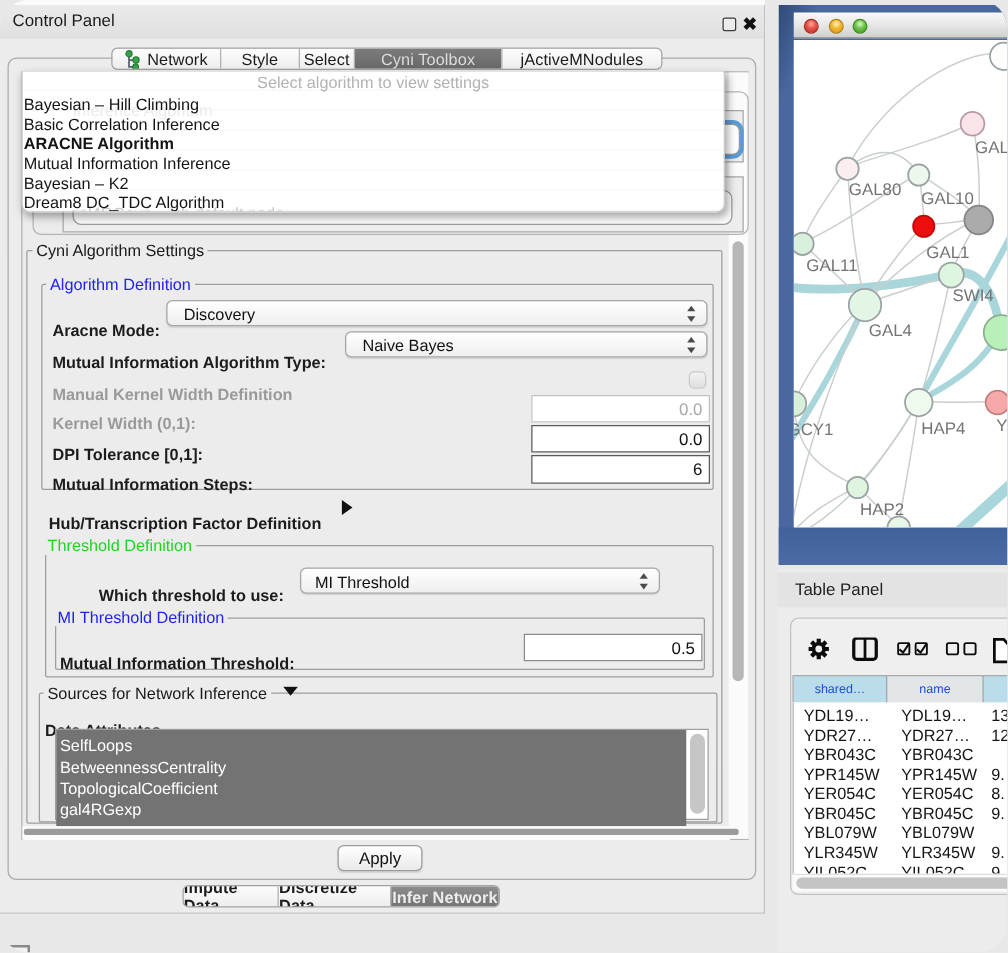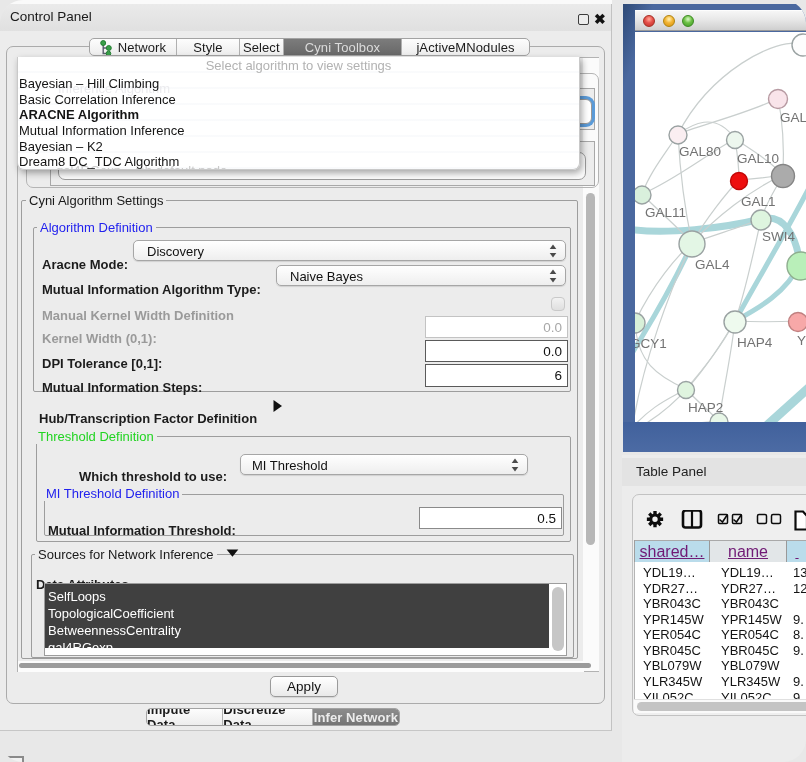"shared…" .hc { color: #701a75 -> #1d4ed8; font-size: 16px -> 10px; text-decoration: underline -> none }
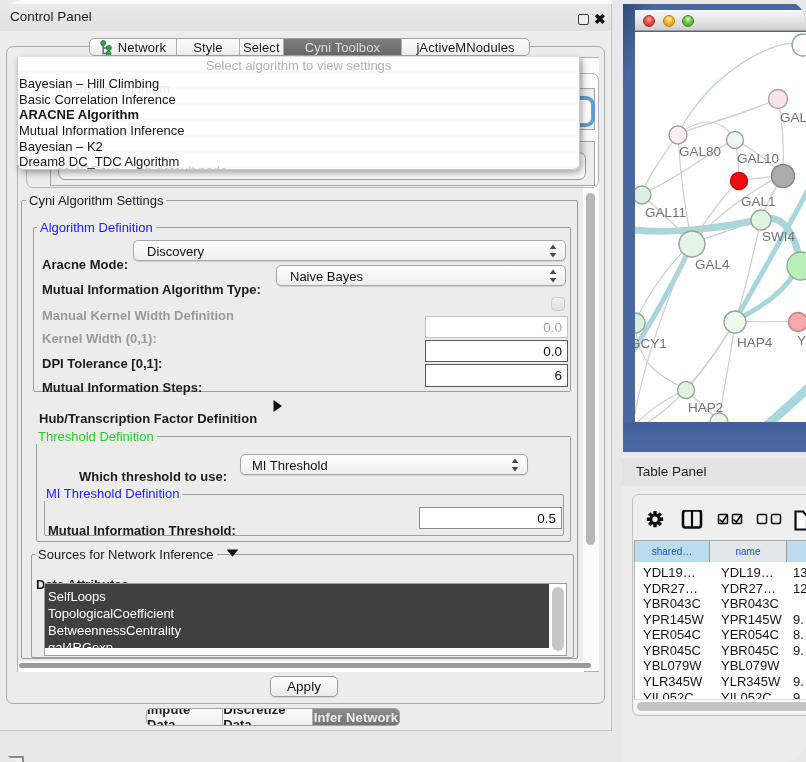"SelfLoops" #lstblue { background: #404040 -> #737373; height: 64px -> 77px }
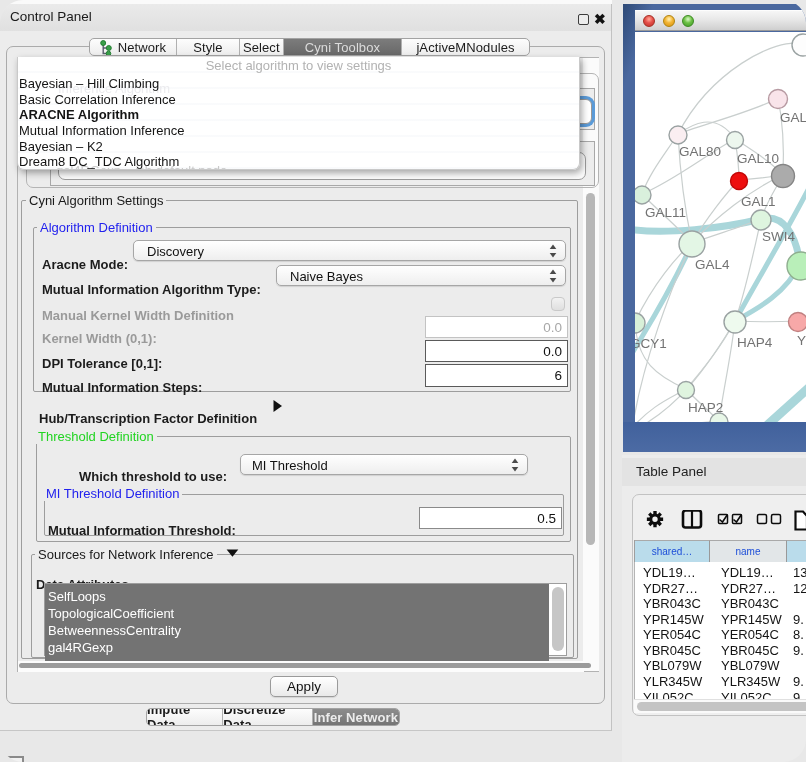"TopologicalCoefficient" div { order: before "BetweennessCentrality" -> after "BetweennessCentrality" }
